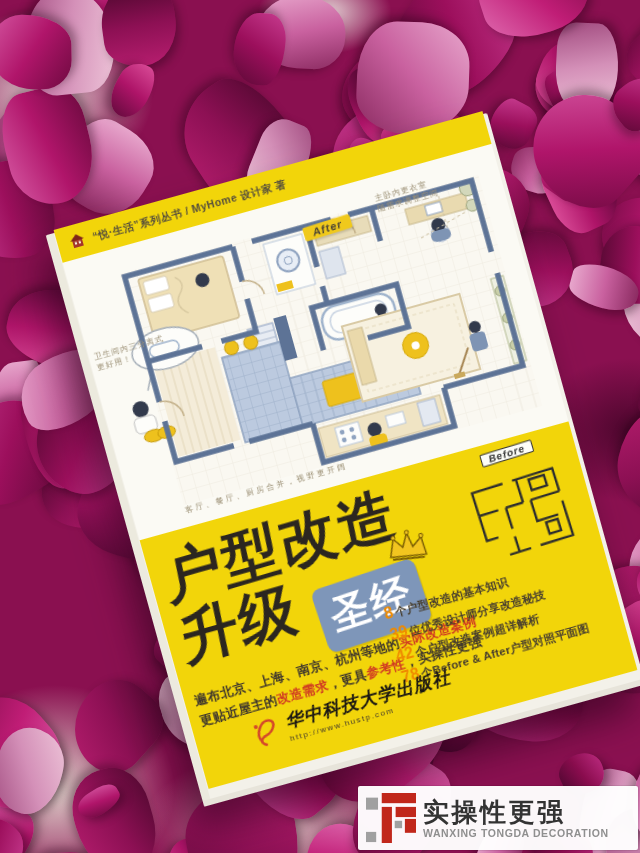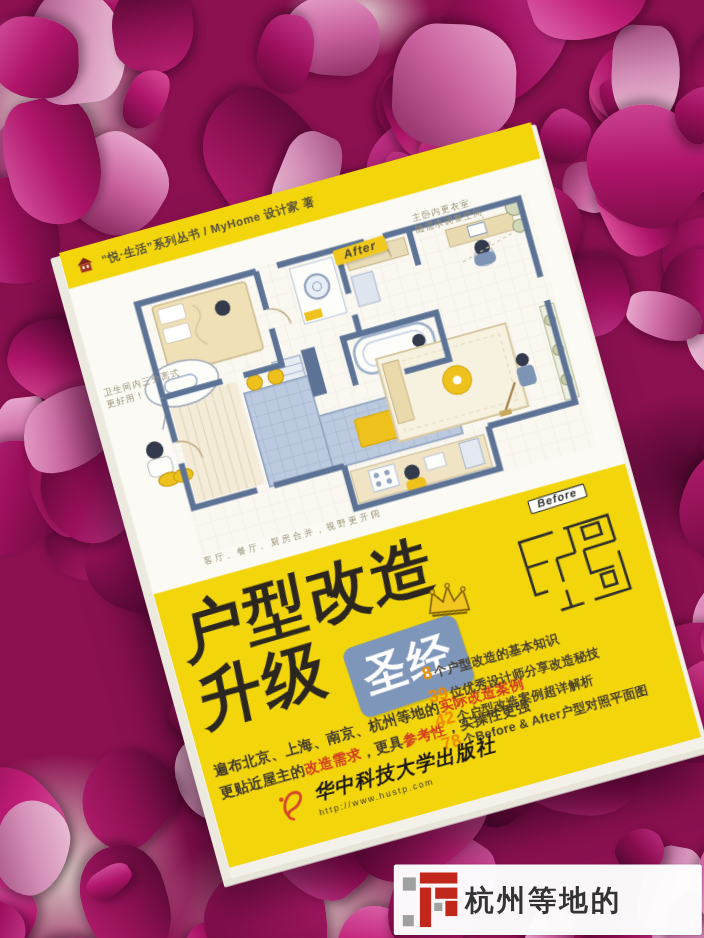"杭州等地的" span.wm-cn { text: 杭州等地的 -> 实操性更强 }
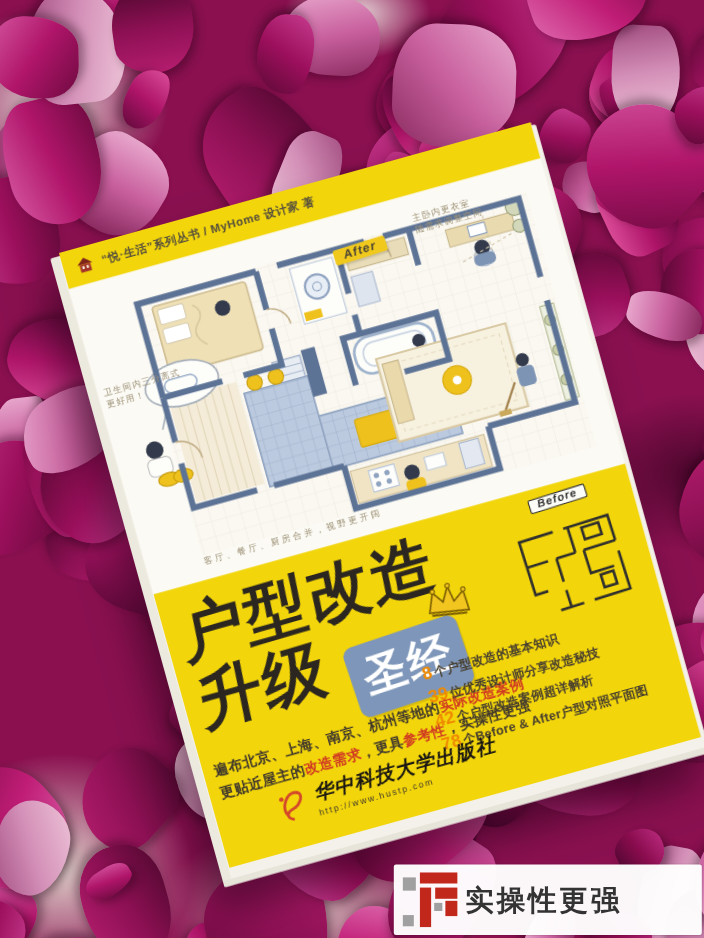"WANXING TONGDA DECORATION" span.wm-en { html: none -> <span>WANXING TONGDA DECORATION</span> }
